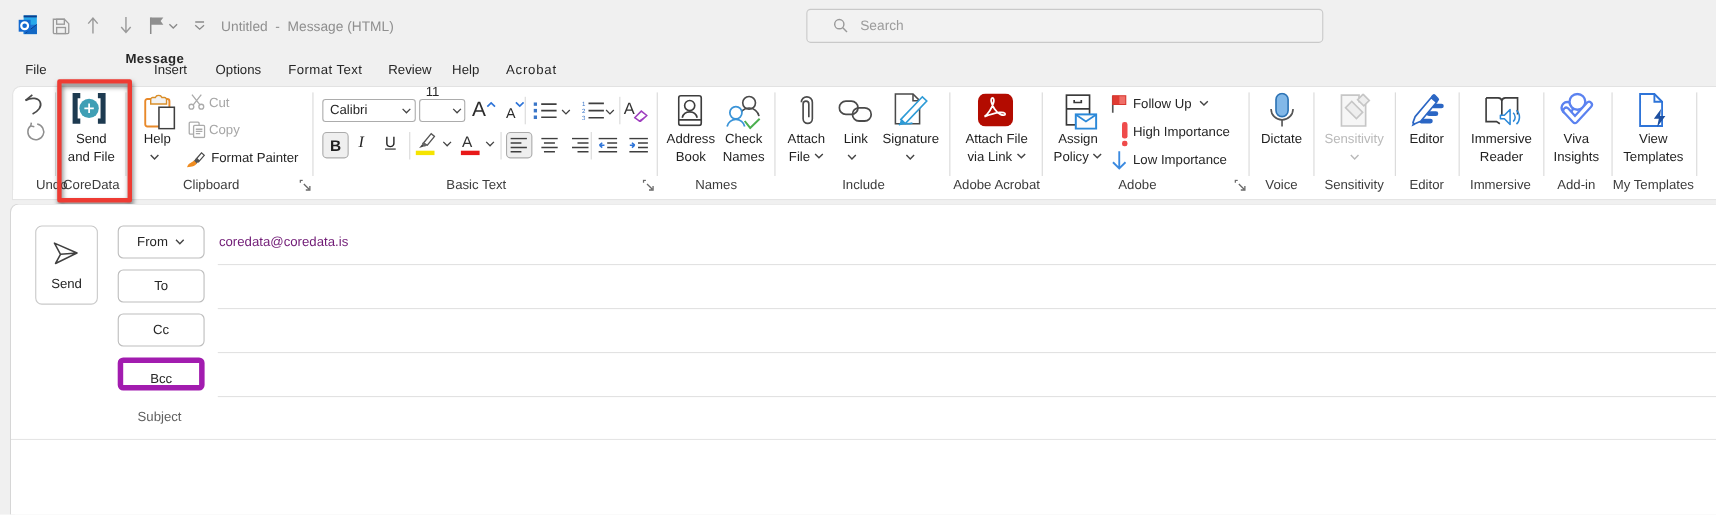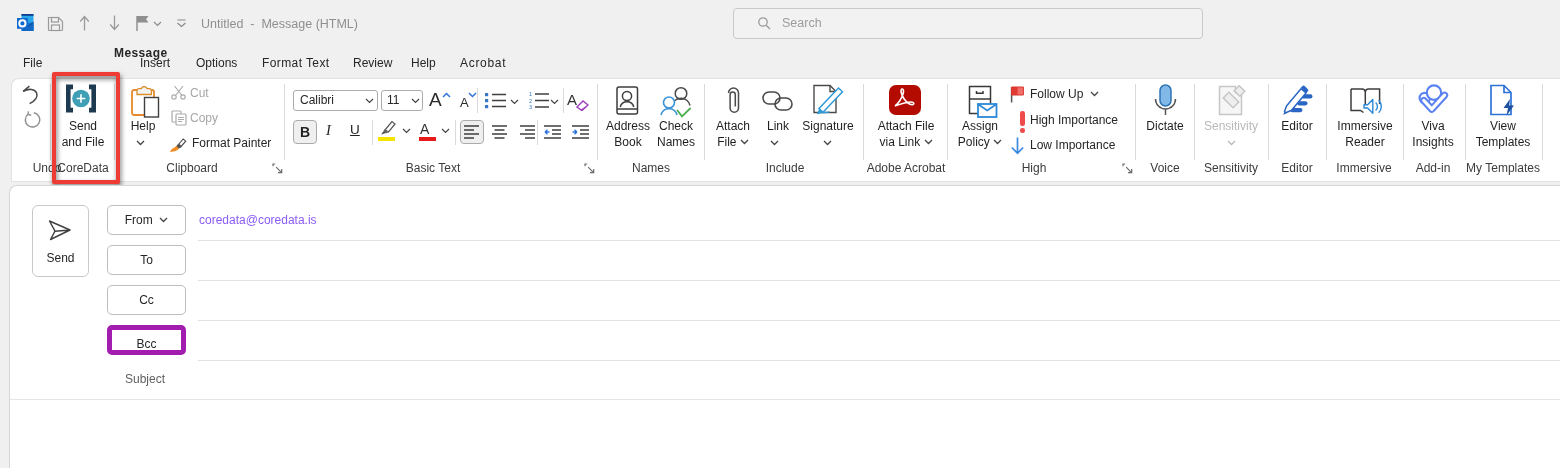"11" div.ab { top: 93px -> 76px }
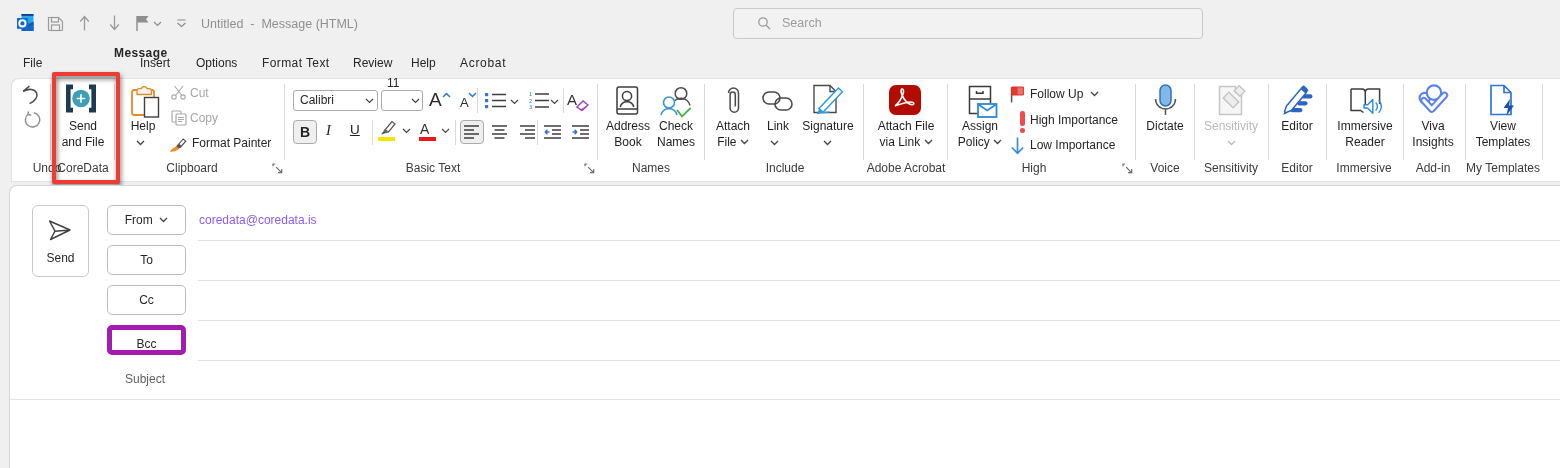"High" div.glabel { text: High -> Adobe }
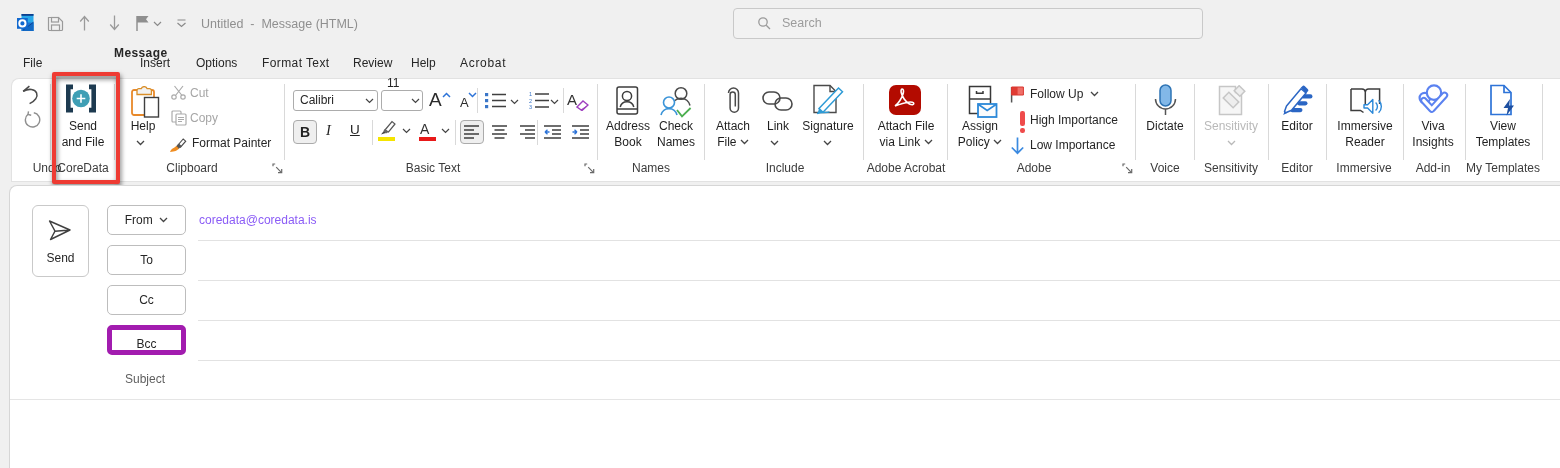"coredata@coredata.is" div.ab { color: #8b5cf6 -> #701a75 }
